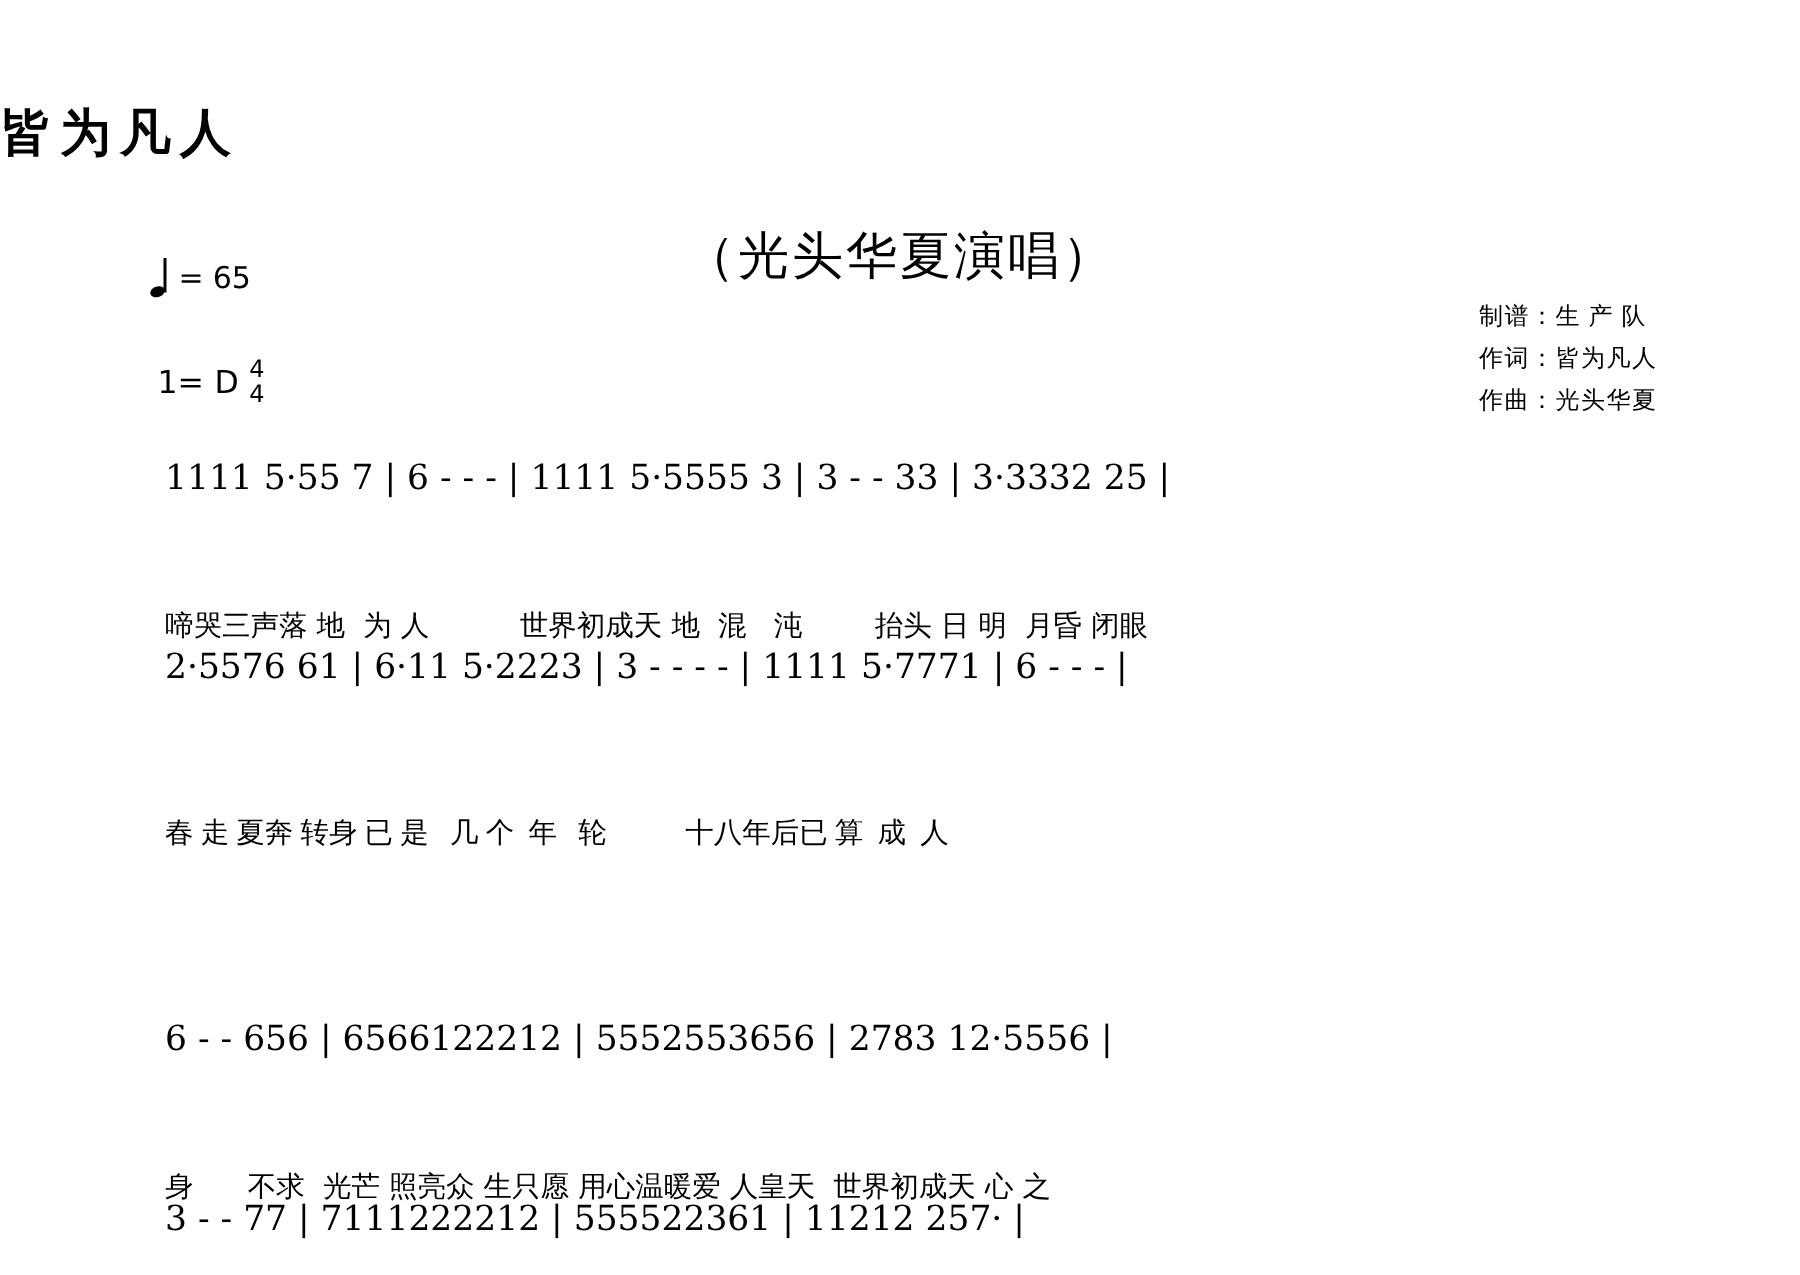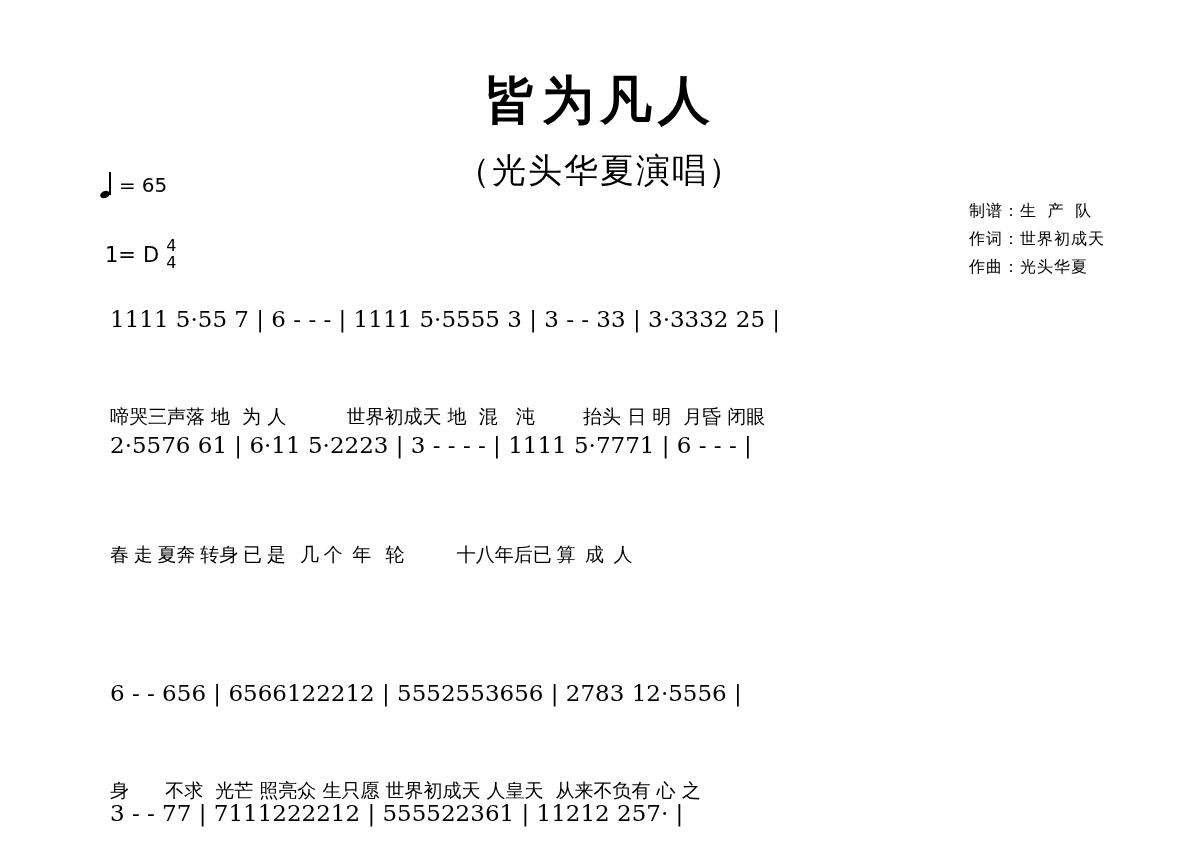"皆为凡人" .title { font-size: 52px -> 34px; text-align: center -> left }
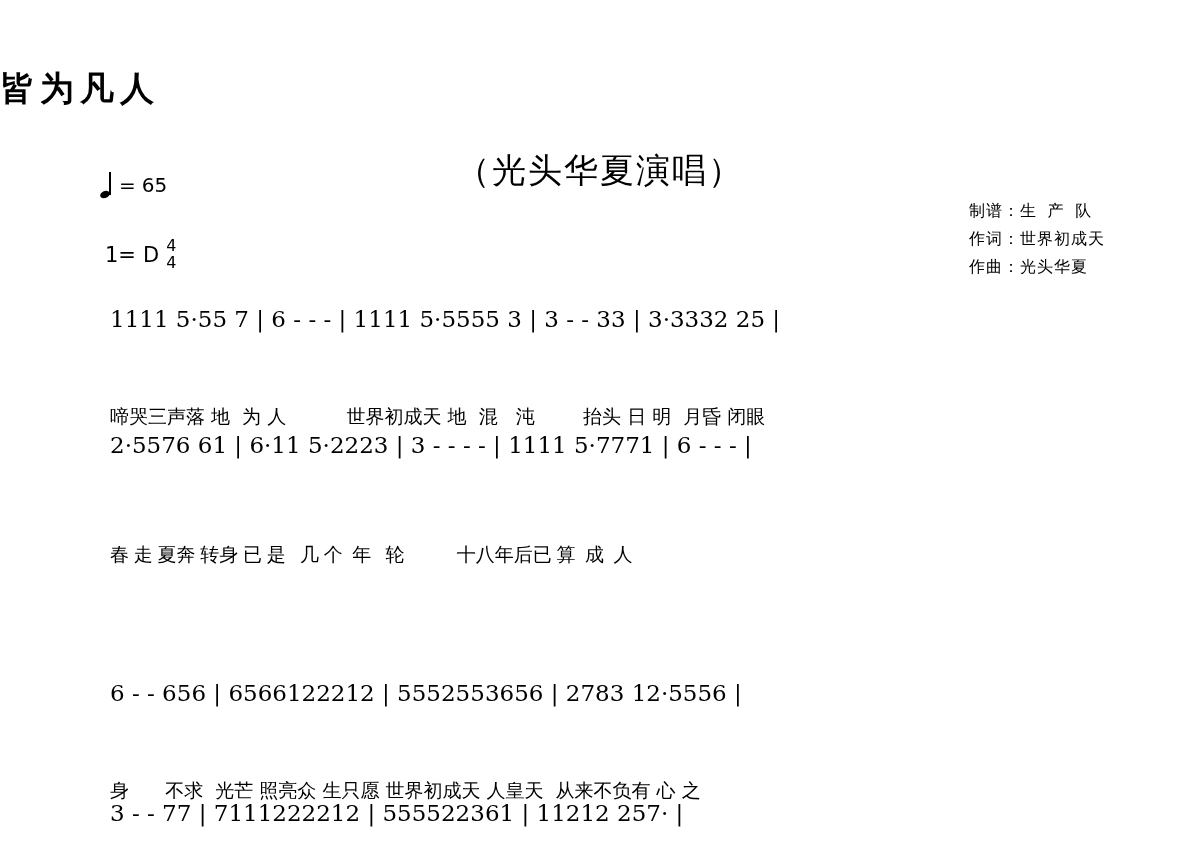"制谱：生 产 队" .credits { font-family: Liberation Mono, monospace -> Liberation Serif, serif }
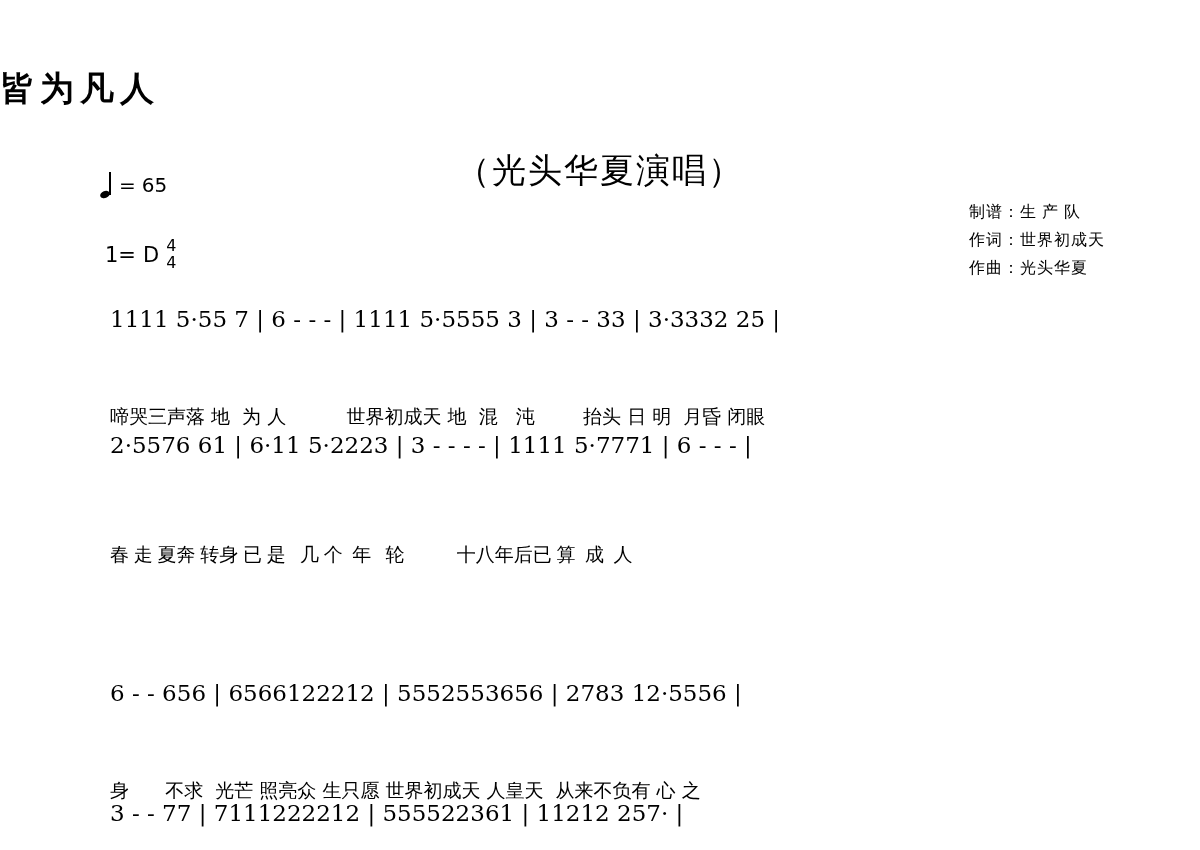"作词：世界初成天" div { text: 世界初成天 -> 皆为凡人 }
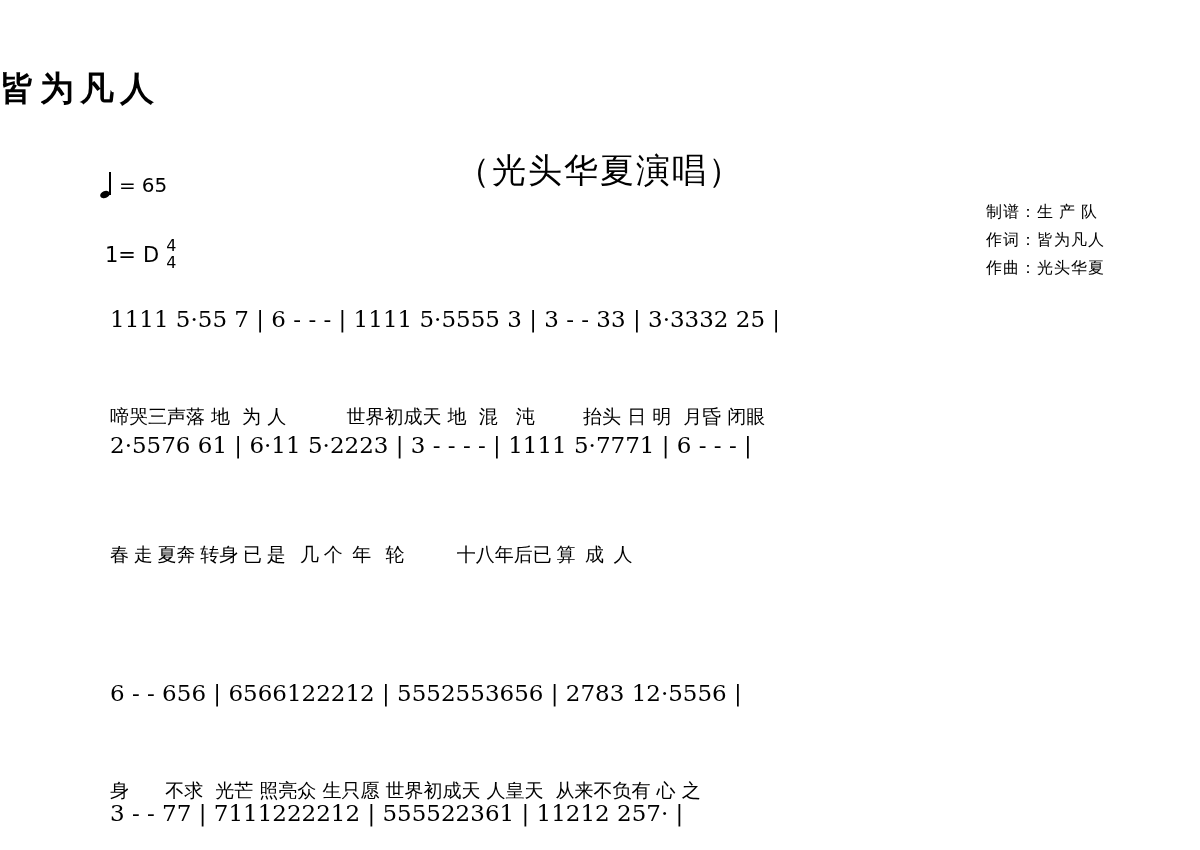"身 不求 光芒 照亮众 生只愿" div.lrow { text: 世界初成天 人皇天  从来不负有 -> 用心温暖爱 人皇天  世界初成天 }
